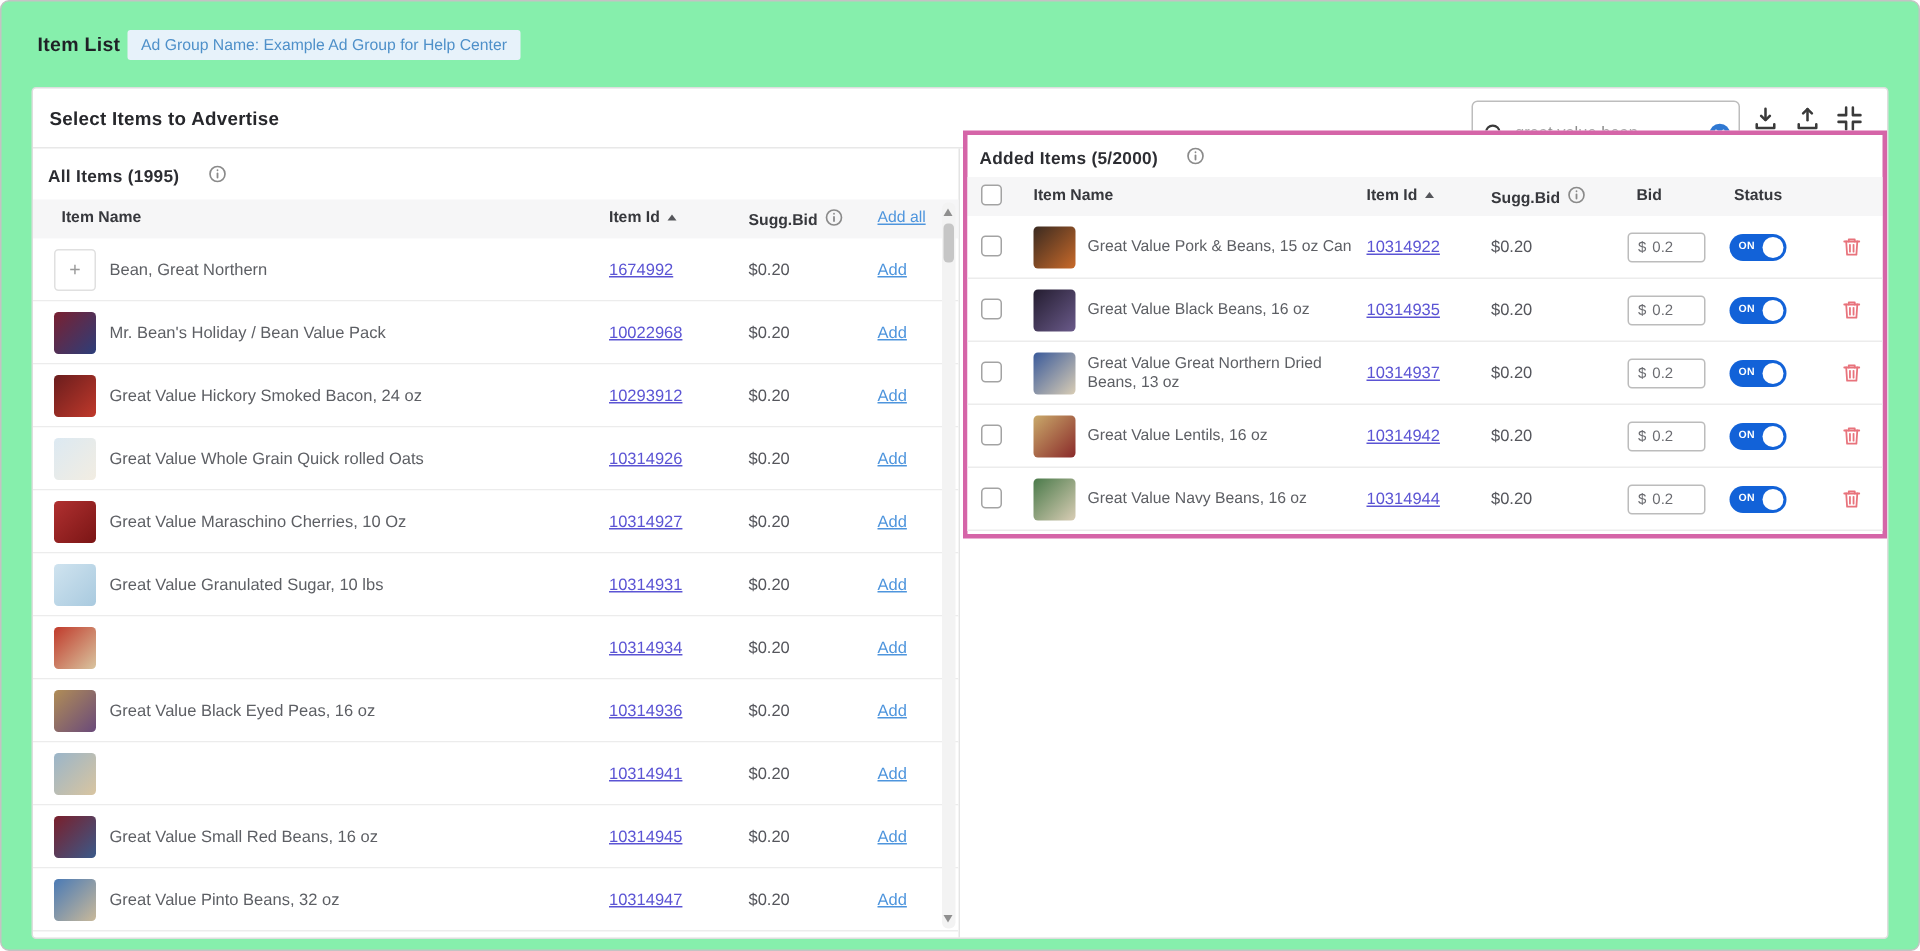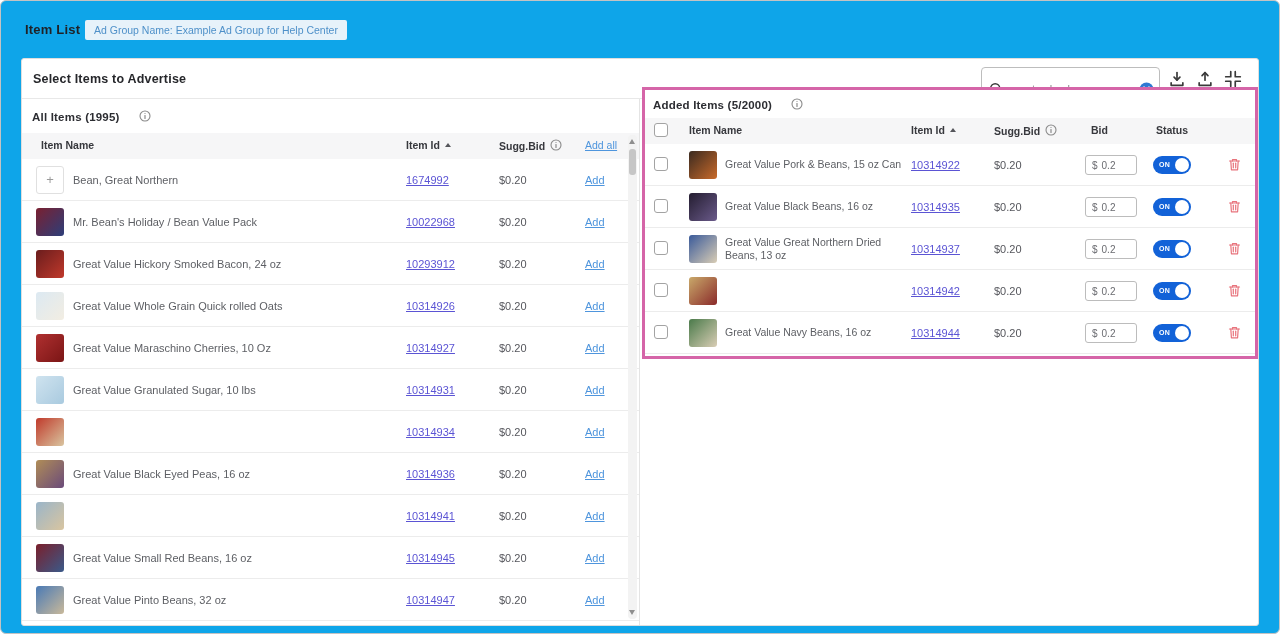"Item List" .window { background: #0ea5e9 -> #86efac }
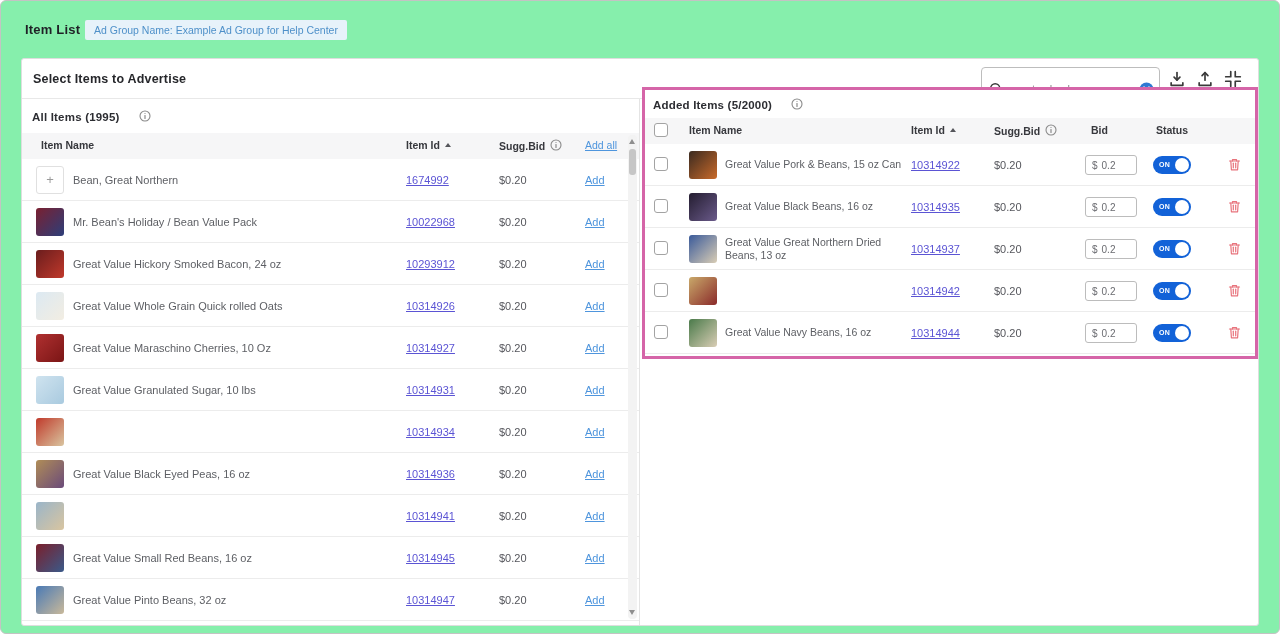"Great Value Lentils, 16 oz" span.rcell-name { html: none -> <span>Great Value Lentils, 16 oz</span> }
